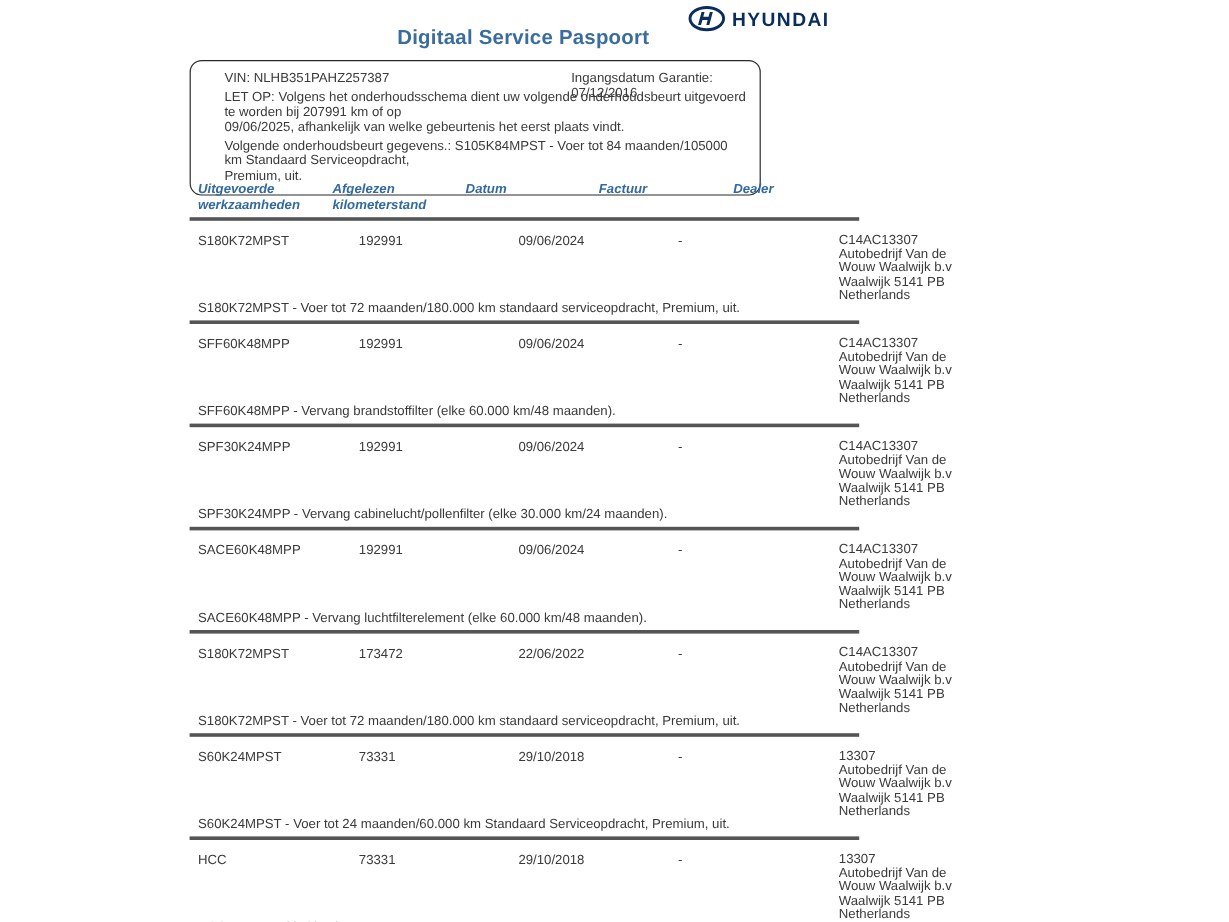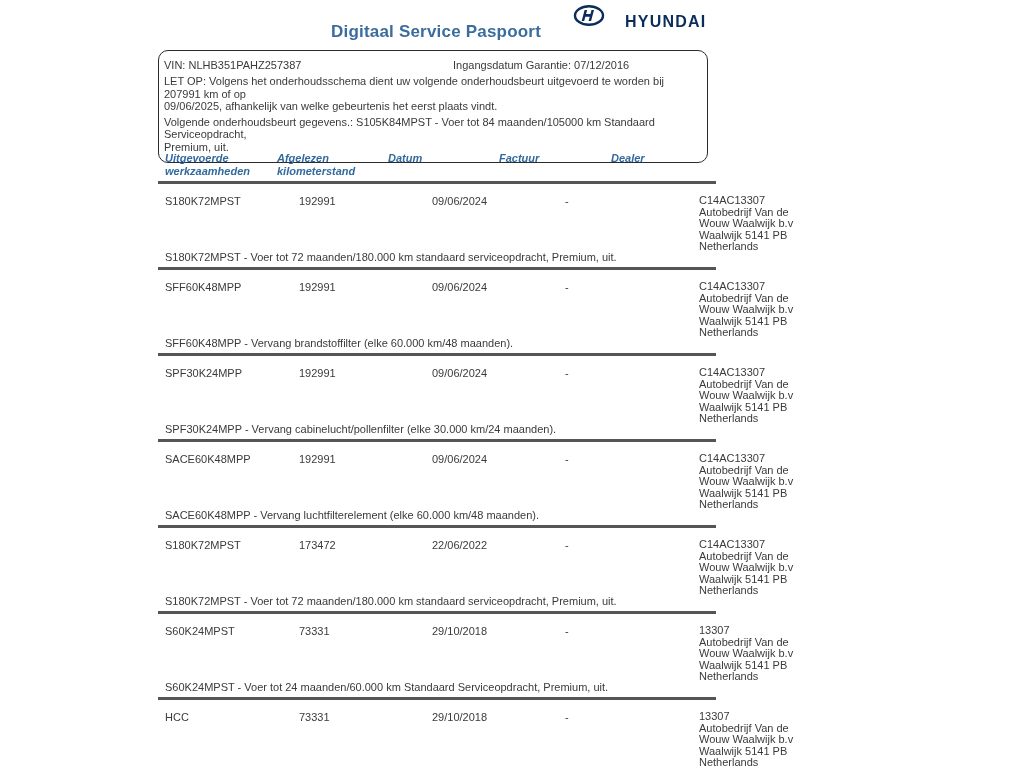"HYUNDAI" .logo { align-items: flex-end -> center; gap: 20px -> 5px }
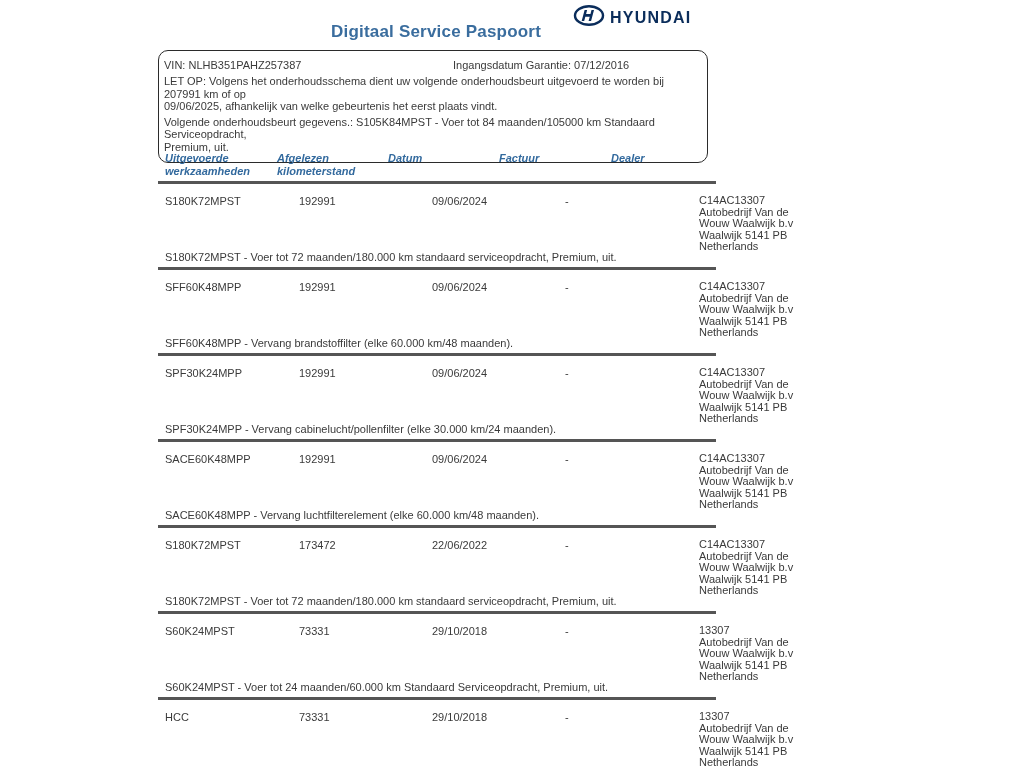"VIN: NLHB351PAHZ257387" .info-box { padding: 8px 11px 9px 5px -> 8px 11px 9px 28px; width: 550px -> 476px }
